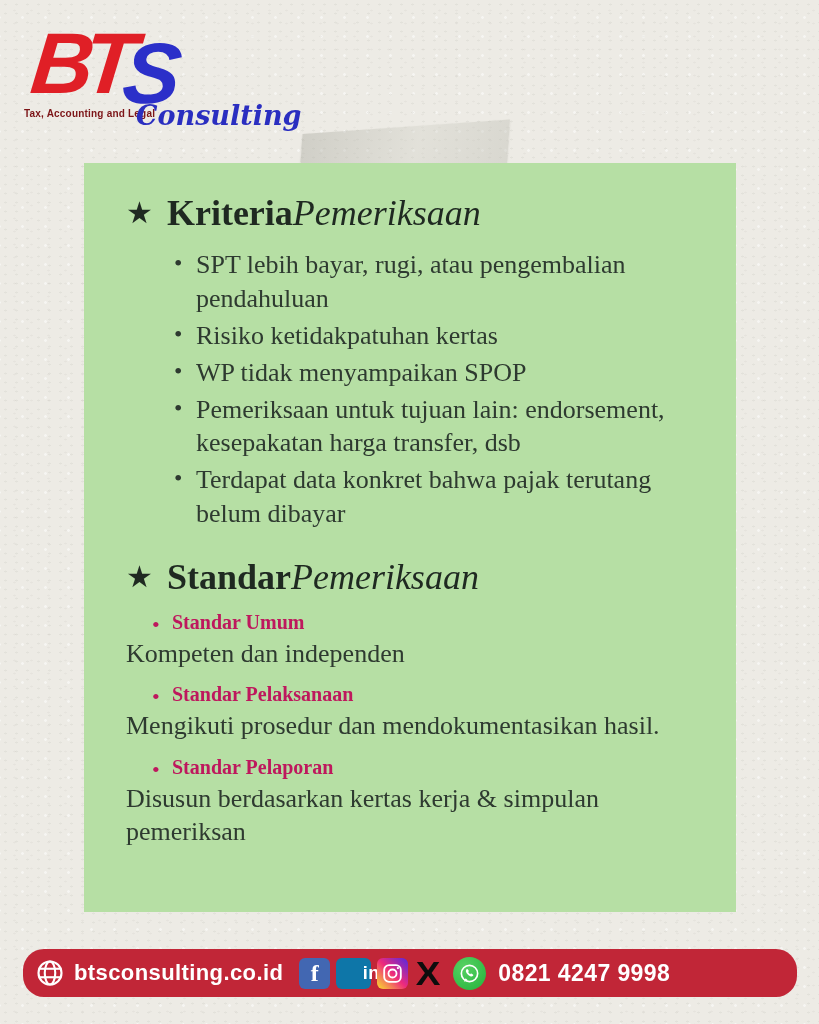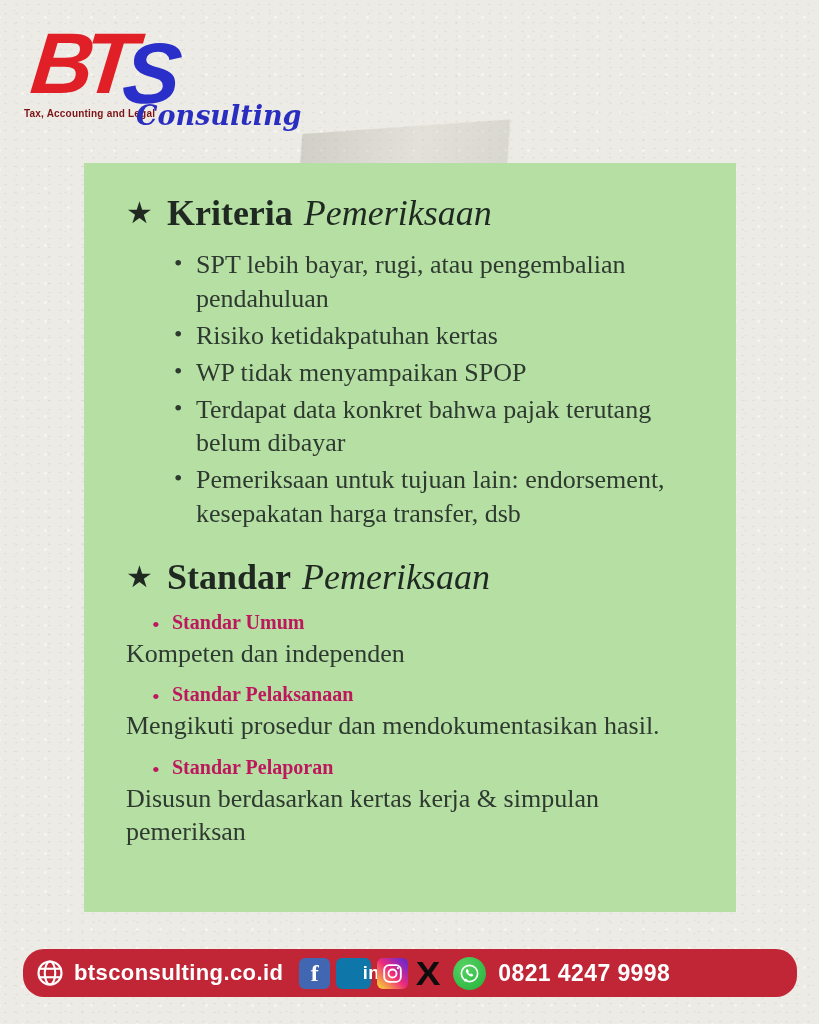"Kriteria" .section-title .t-bold { margin-right: 11px -> none }
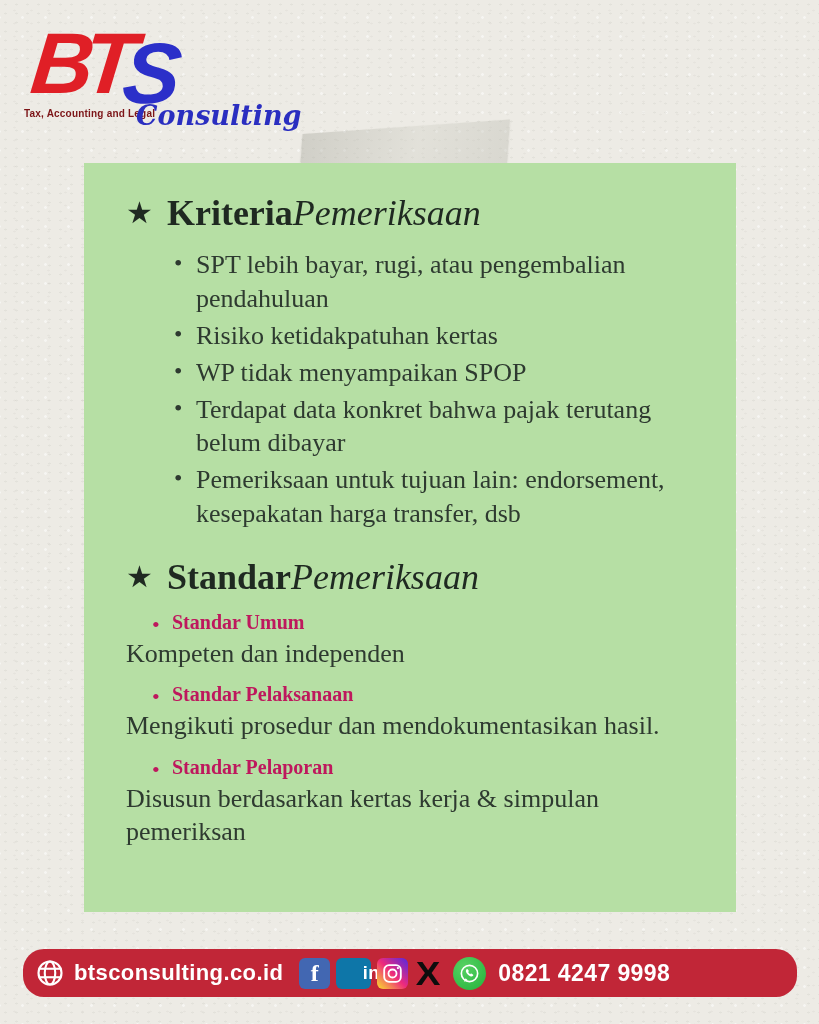"Terdapat data konkret bahwa pajak" li { order: before "Pemeriksaan untuk tujuan lain:" -> after "Pemeriksaan untuk tujuan lain:" }
